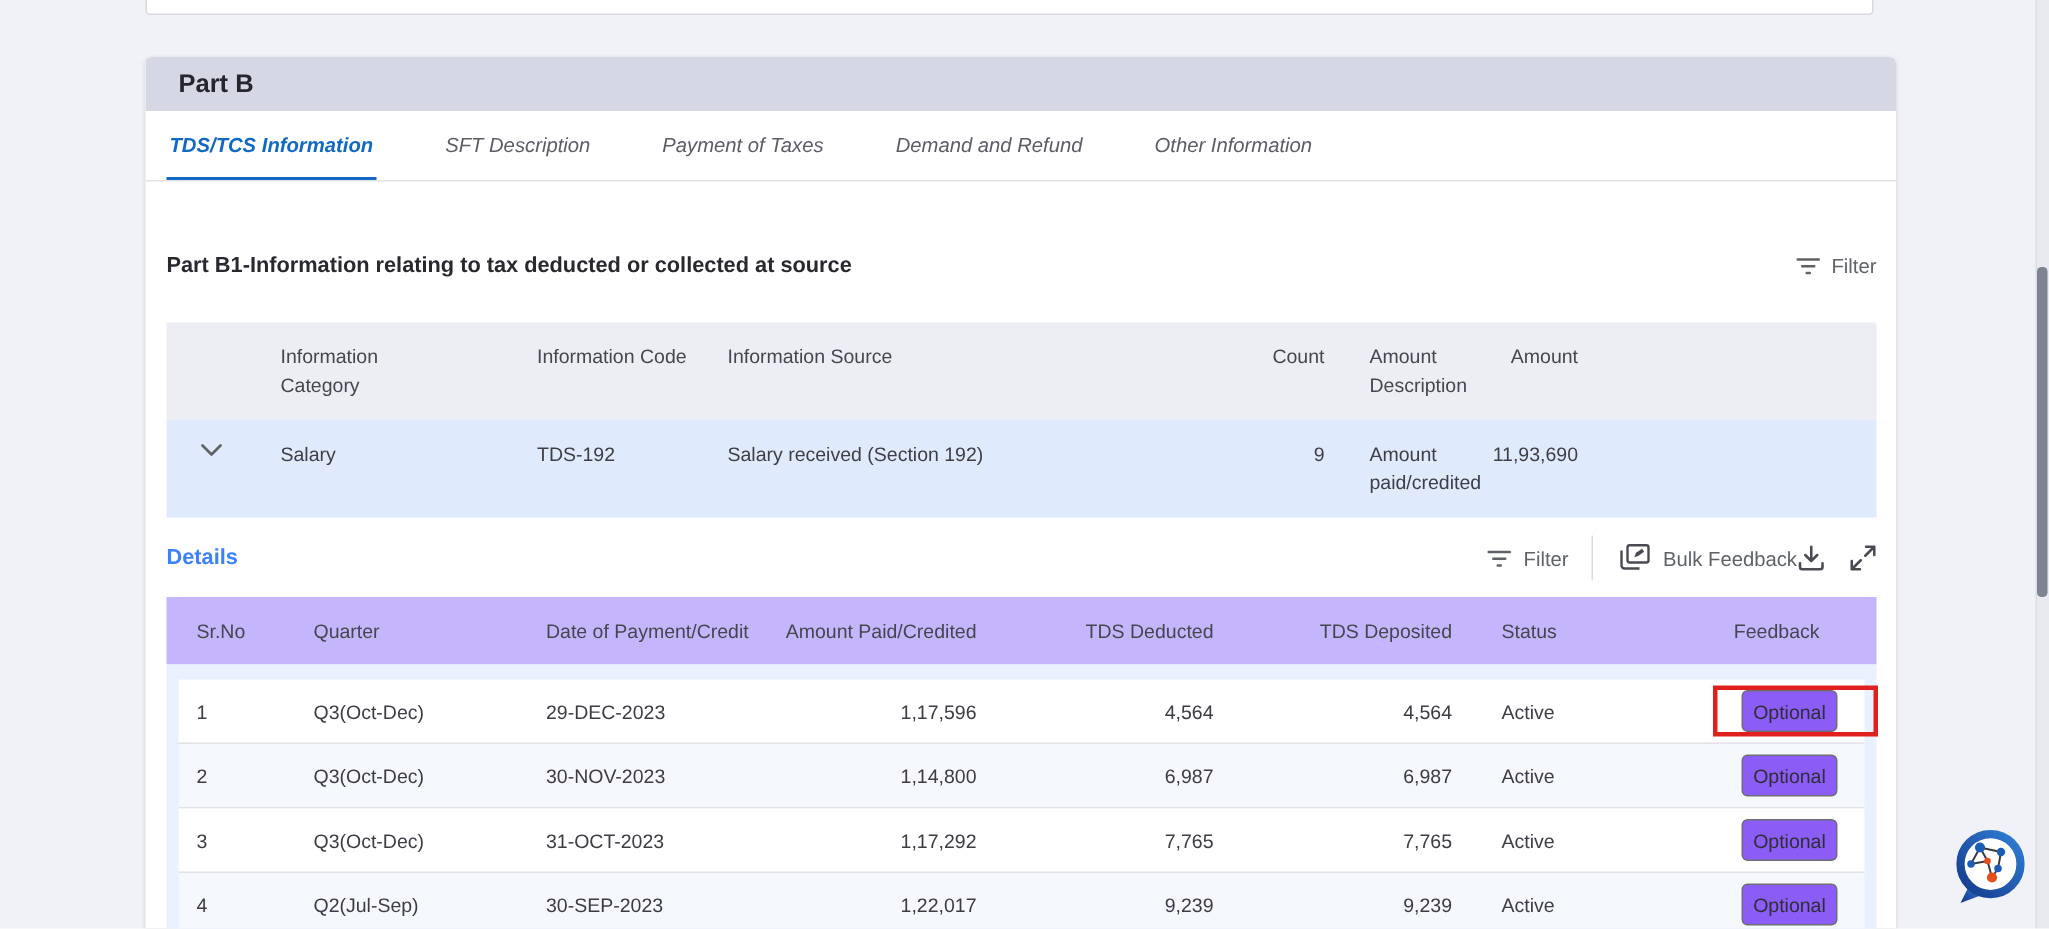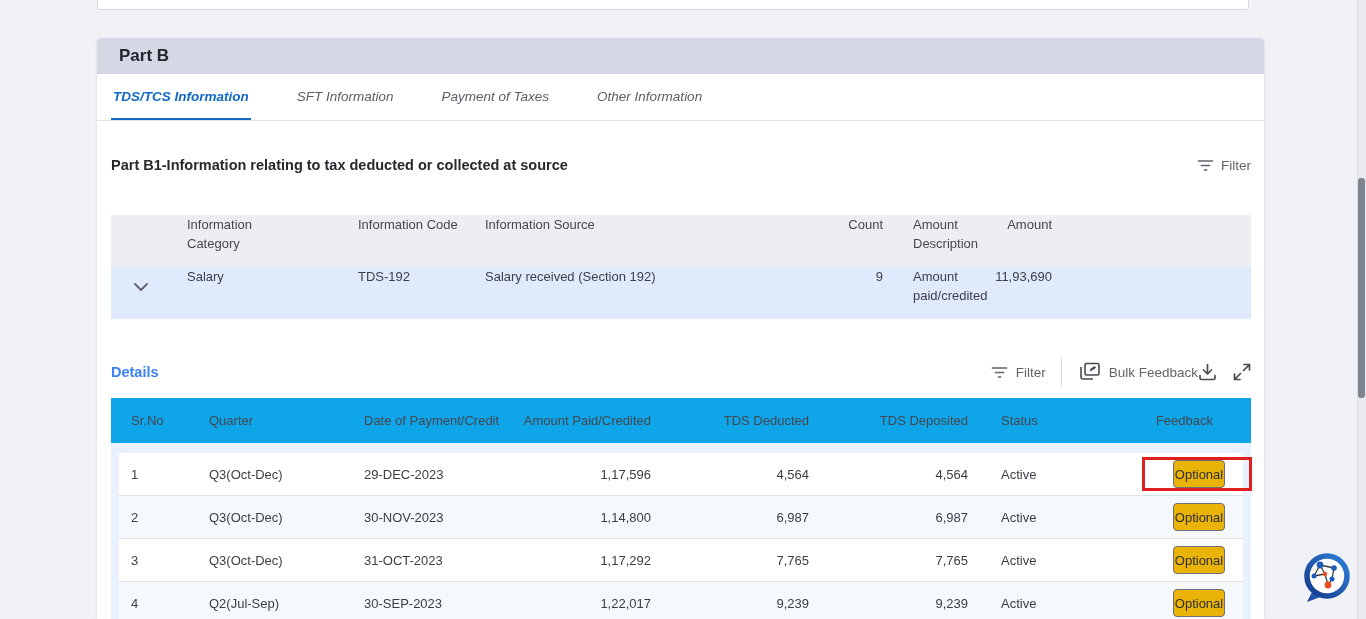"SFT Information" span { text: Information -> Description }
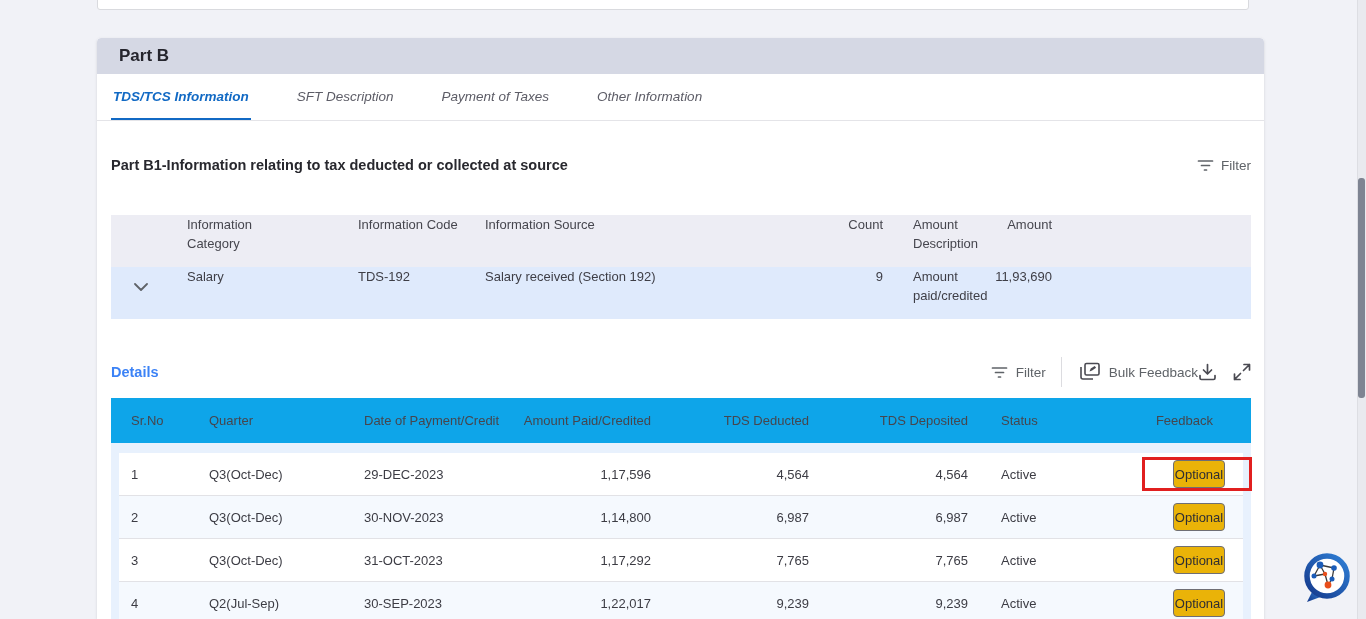"Demand and Refund" div.tab { html: none -> <div> <span>Demand and Refund</span> </div> }
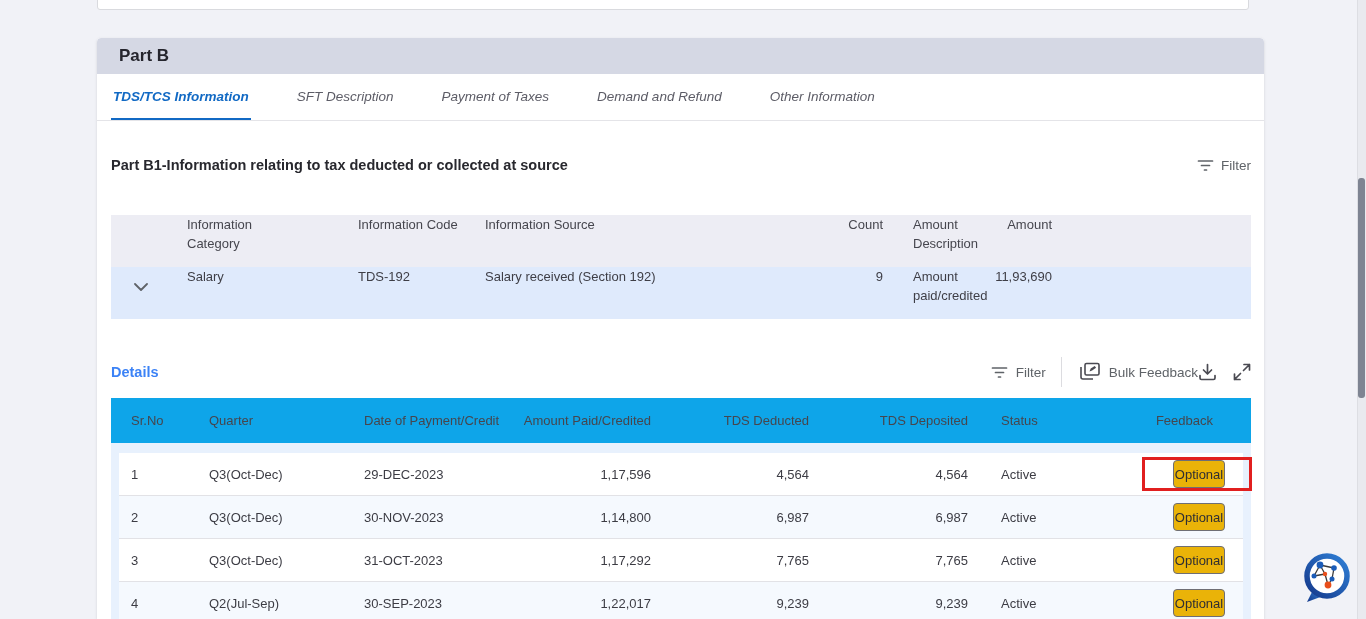"Part B1-Information relating to tax" .b1-row { top: 108px -> 120px }
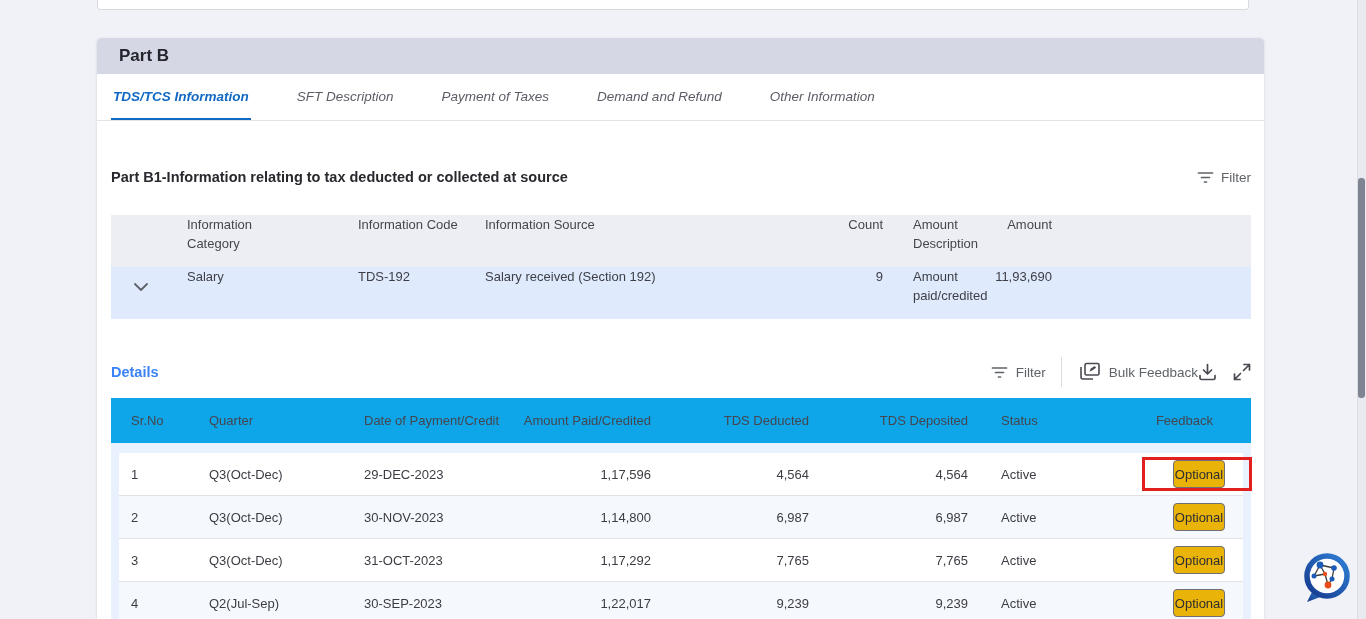"Information Category" .sum-cell { padding-top: none -> 13px }
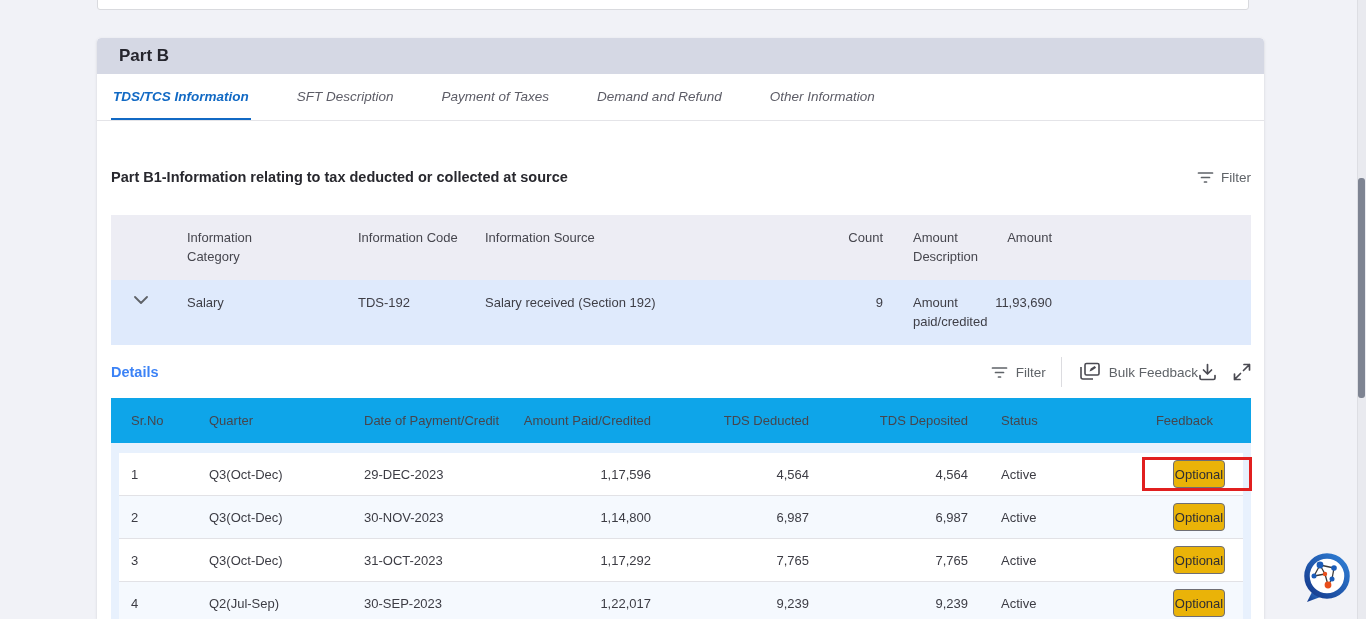"Sr.No" .d-head { background: #0ea5e9 -> #c4b5fd }
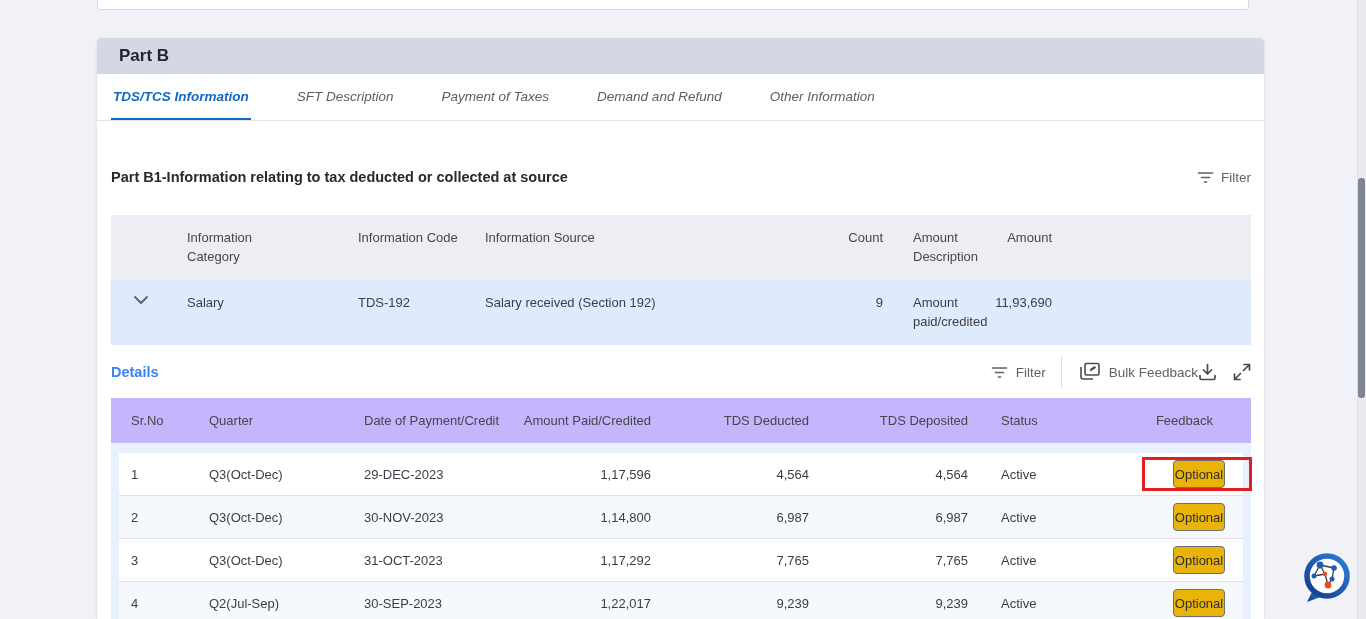"Optional" .opt-btn { background: #eab308 -> #8b5cf6; width: 52px -> 64px }
